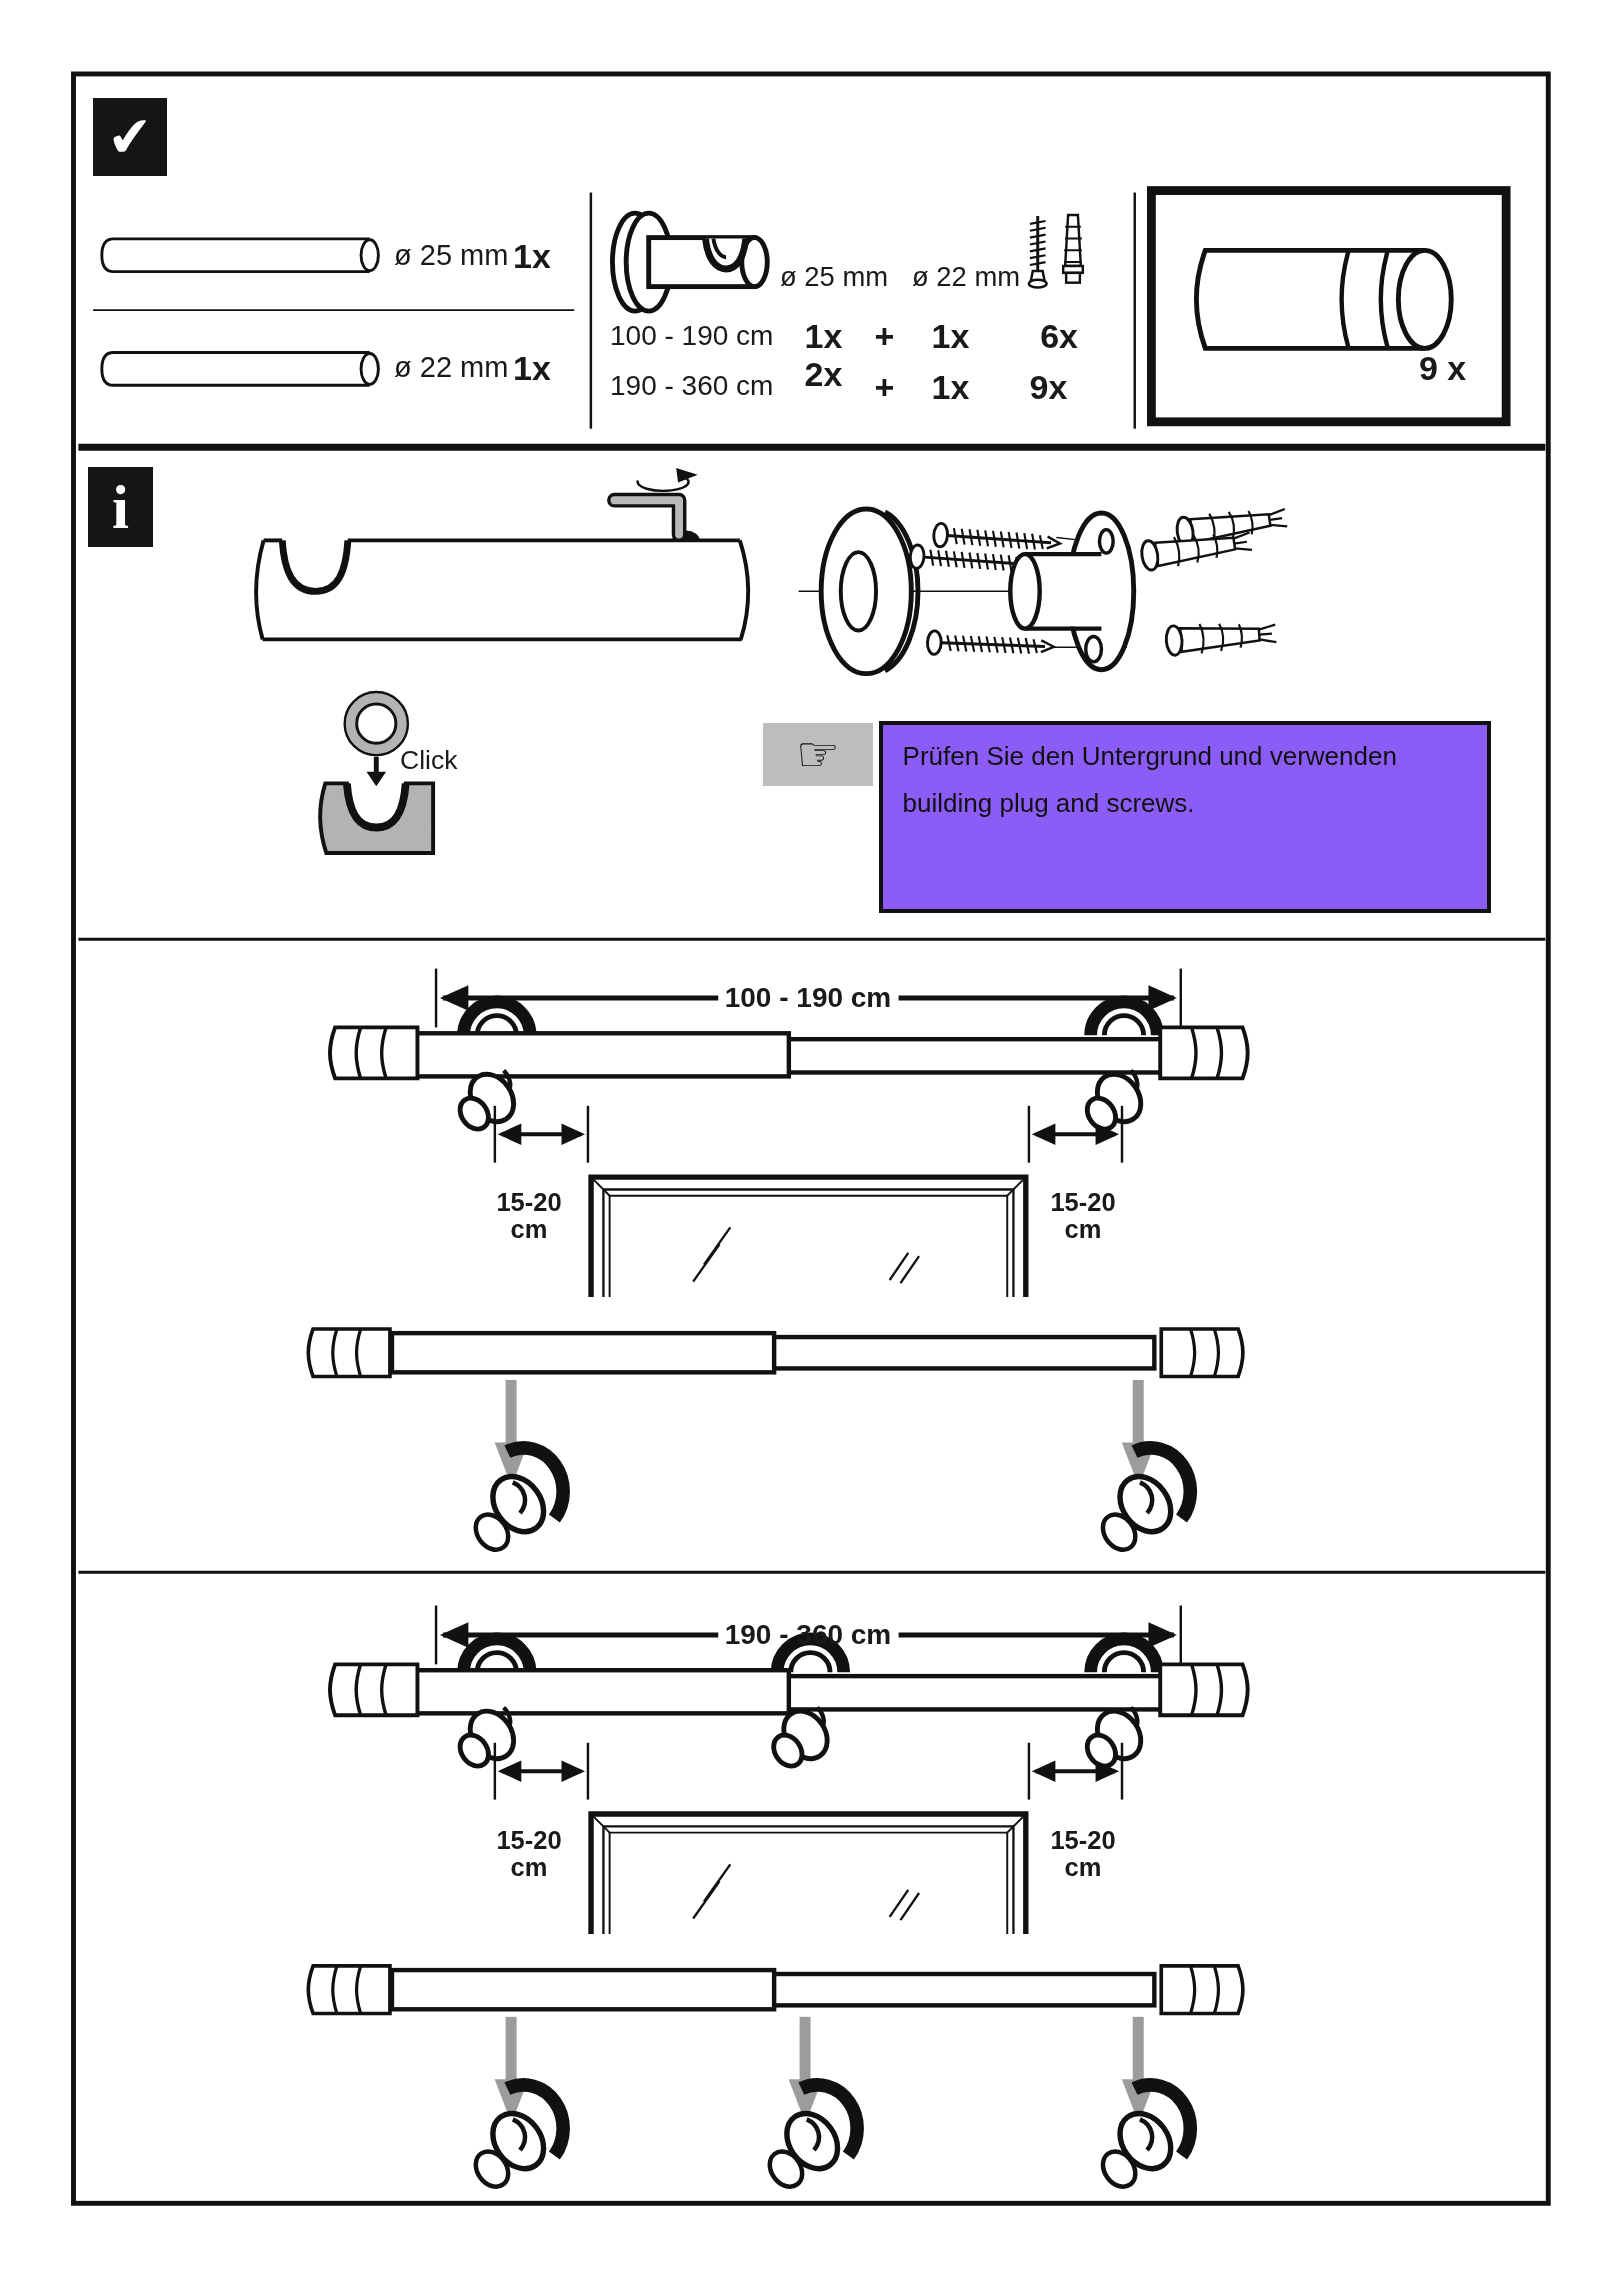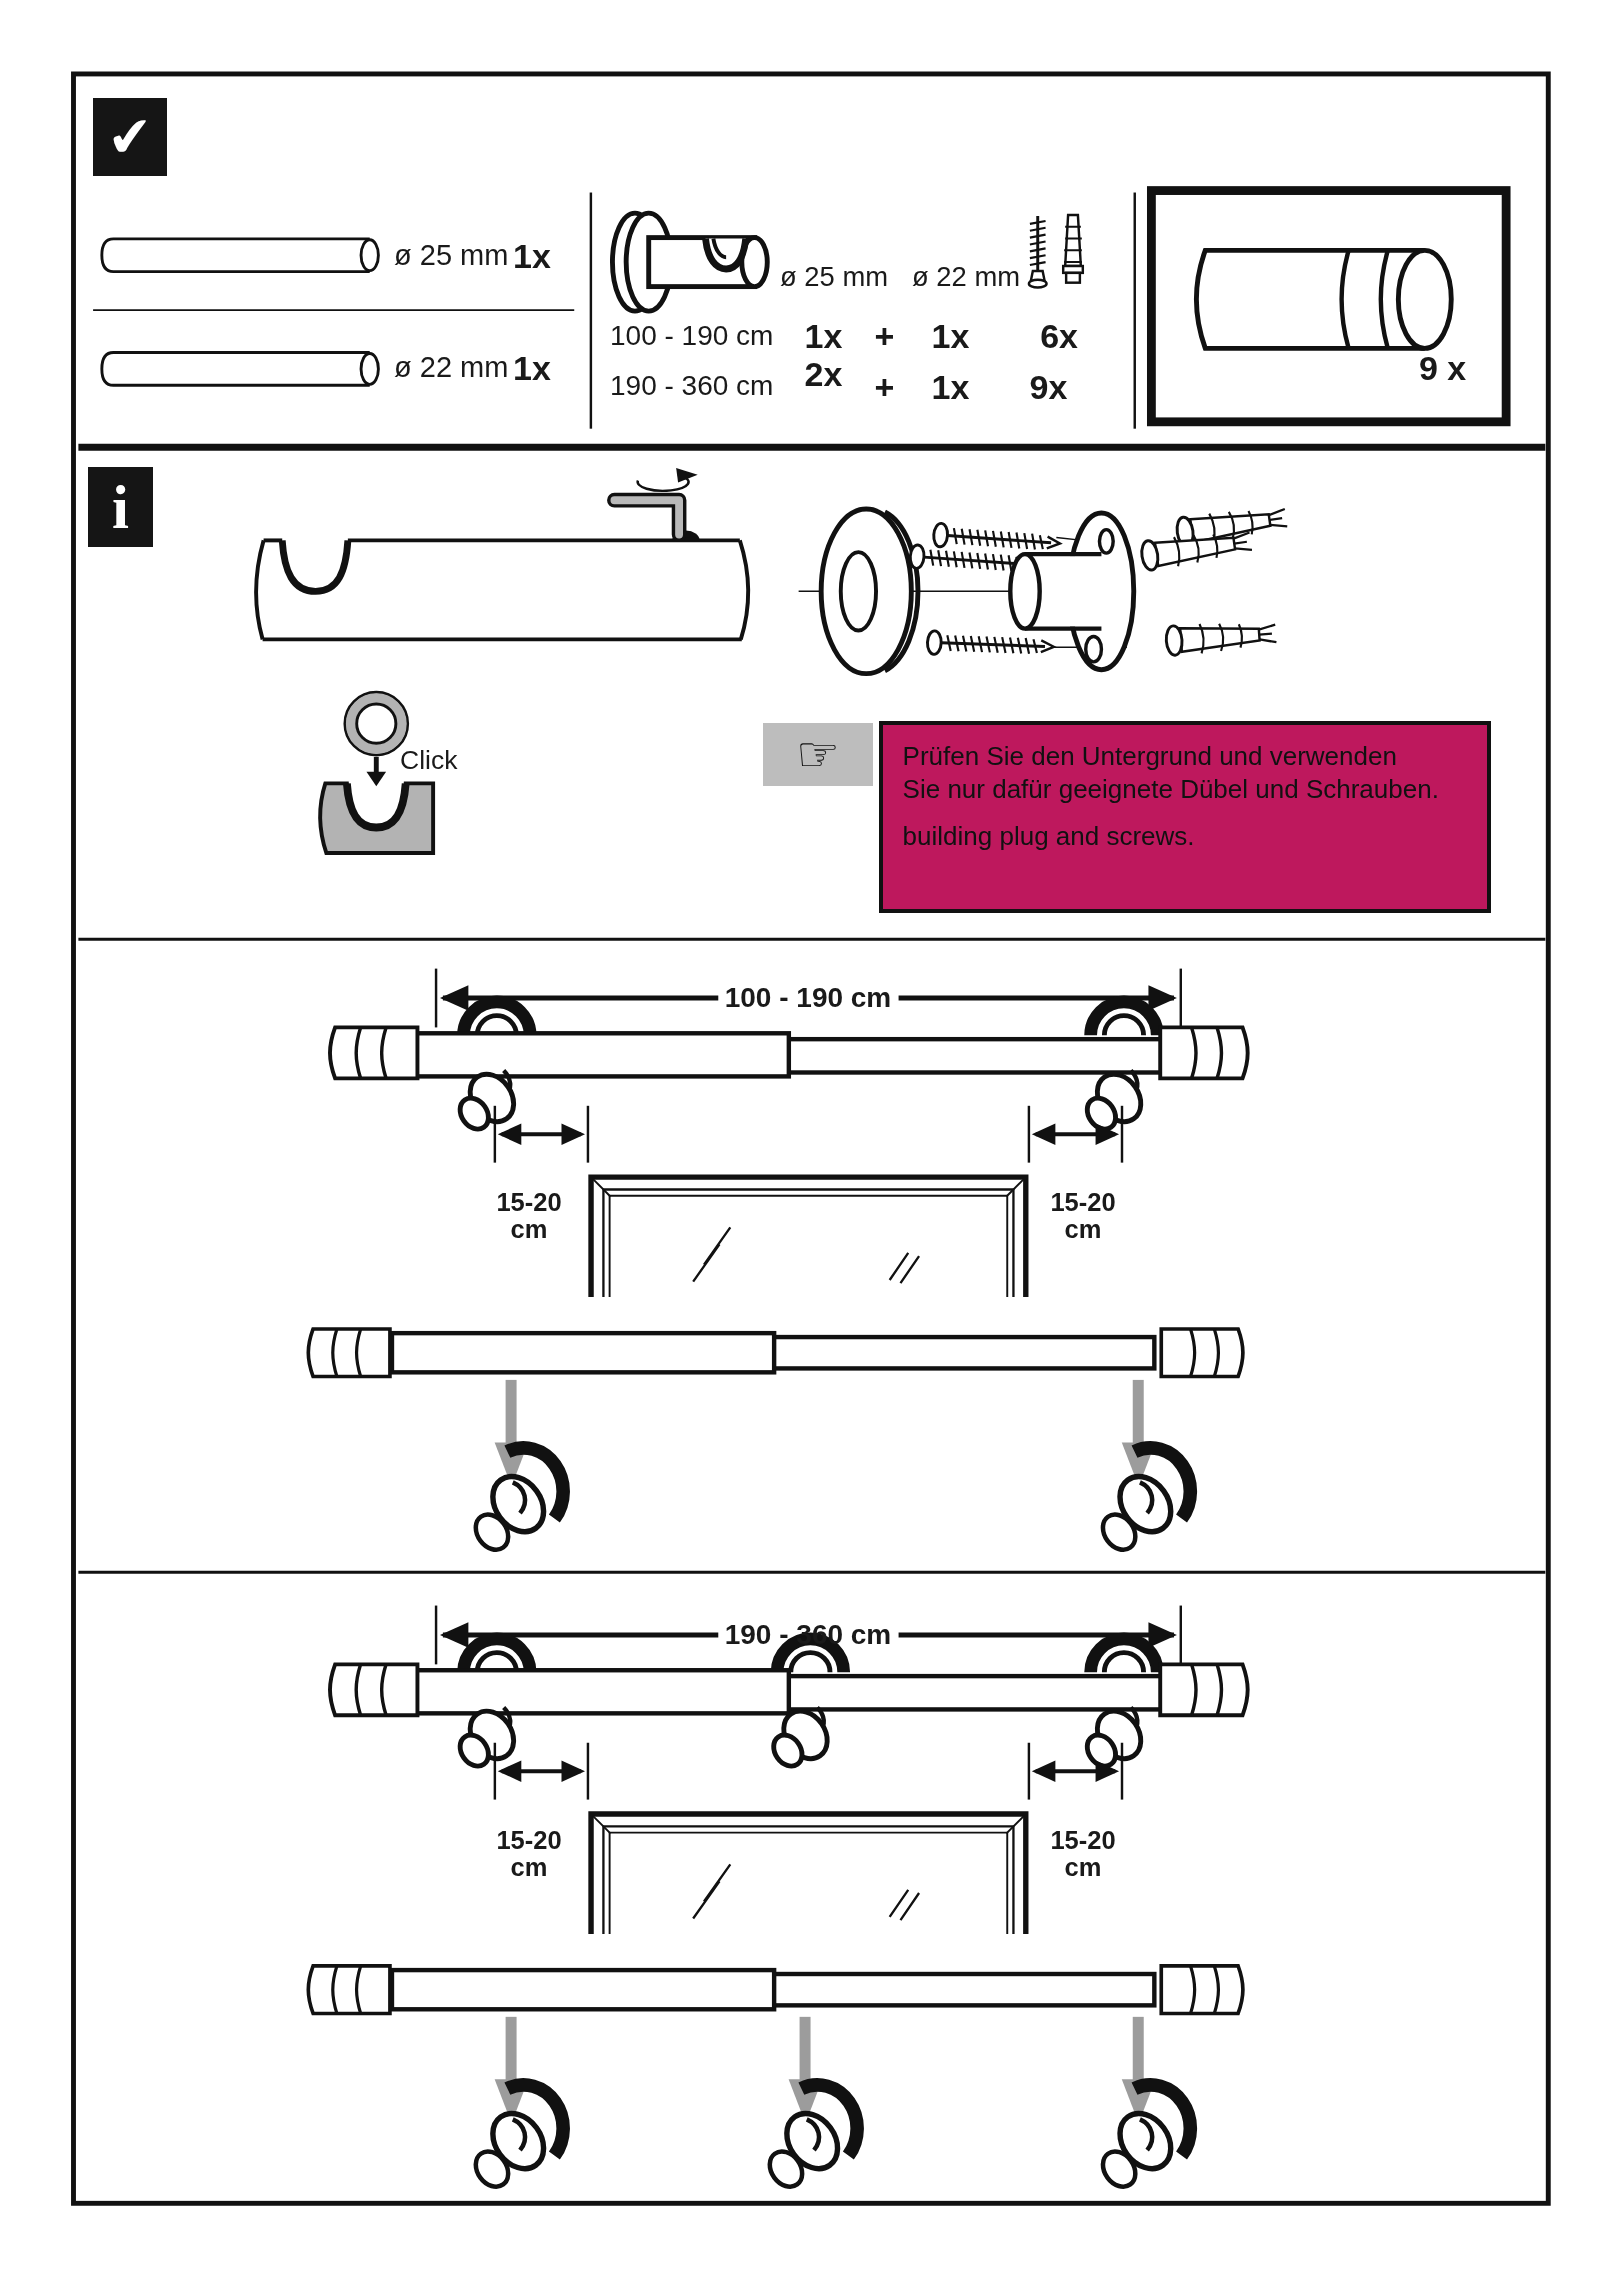"Prüfen Sie den Untergrund und" .notebox { background: #be185d -> #8b5cf6 }
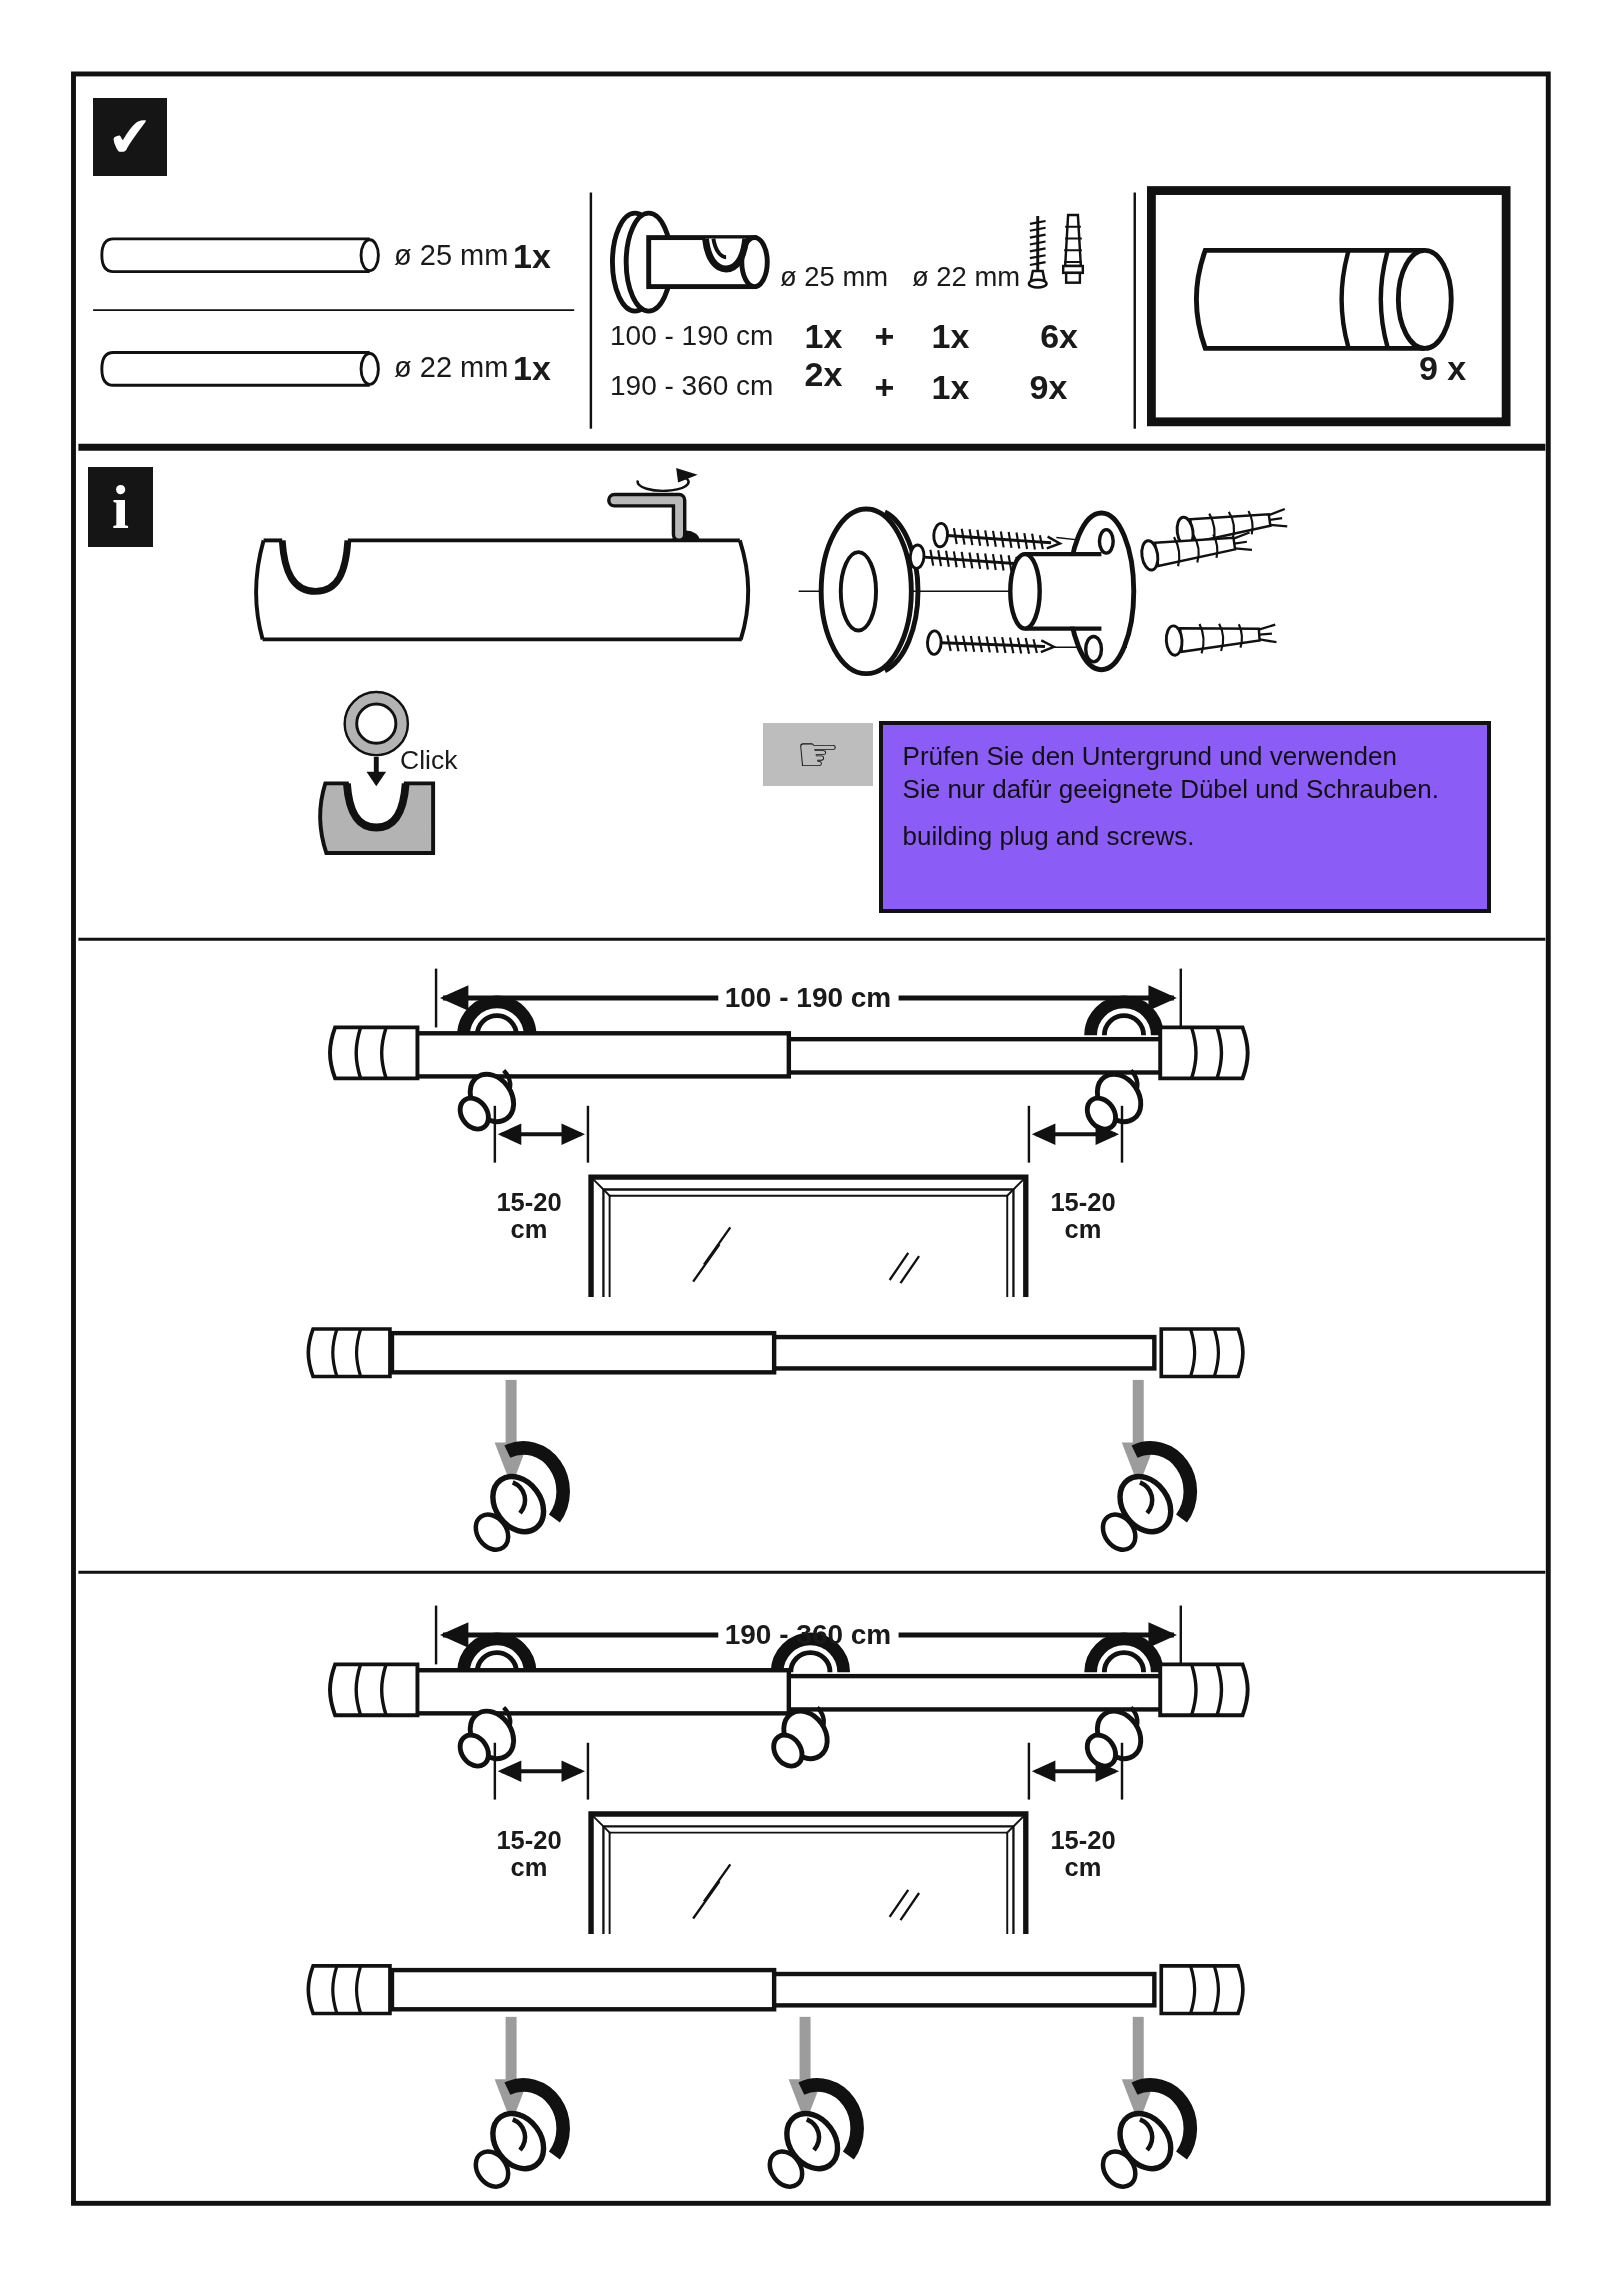"Sie nur dafür geeignete Dübel" div { html: <div>Sie nur dafür geeignete Dübel und Schrauben.</div> -> none }
